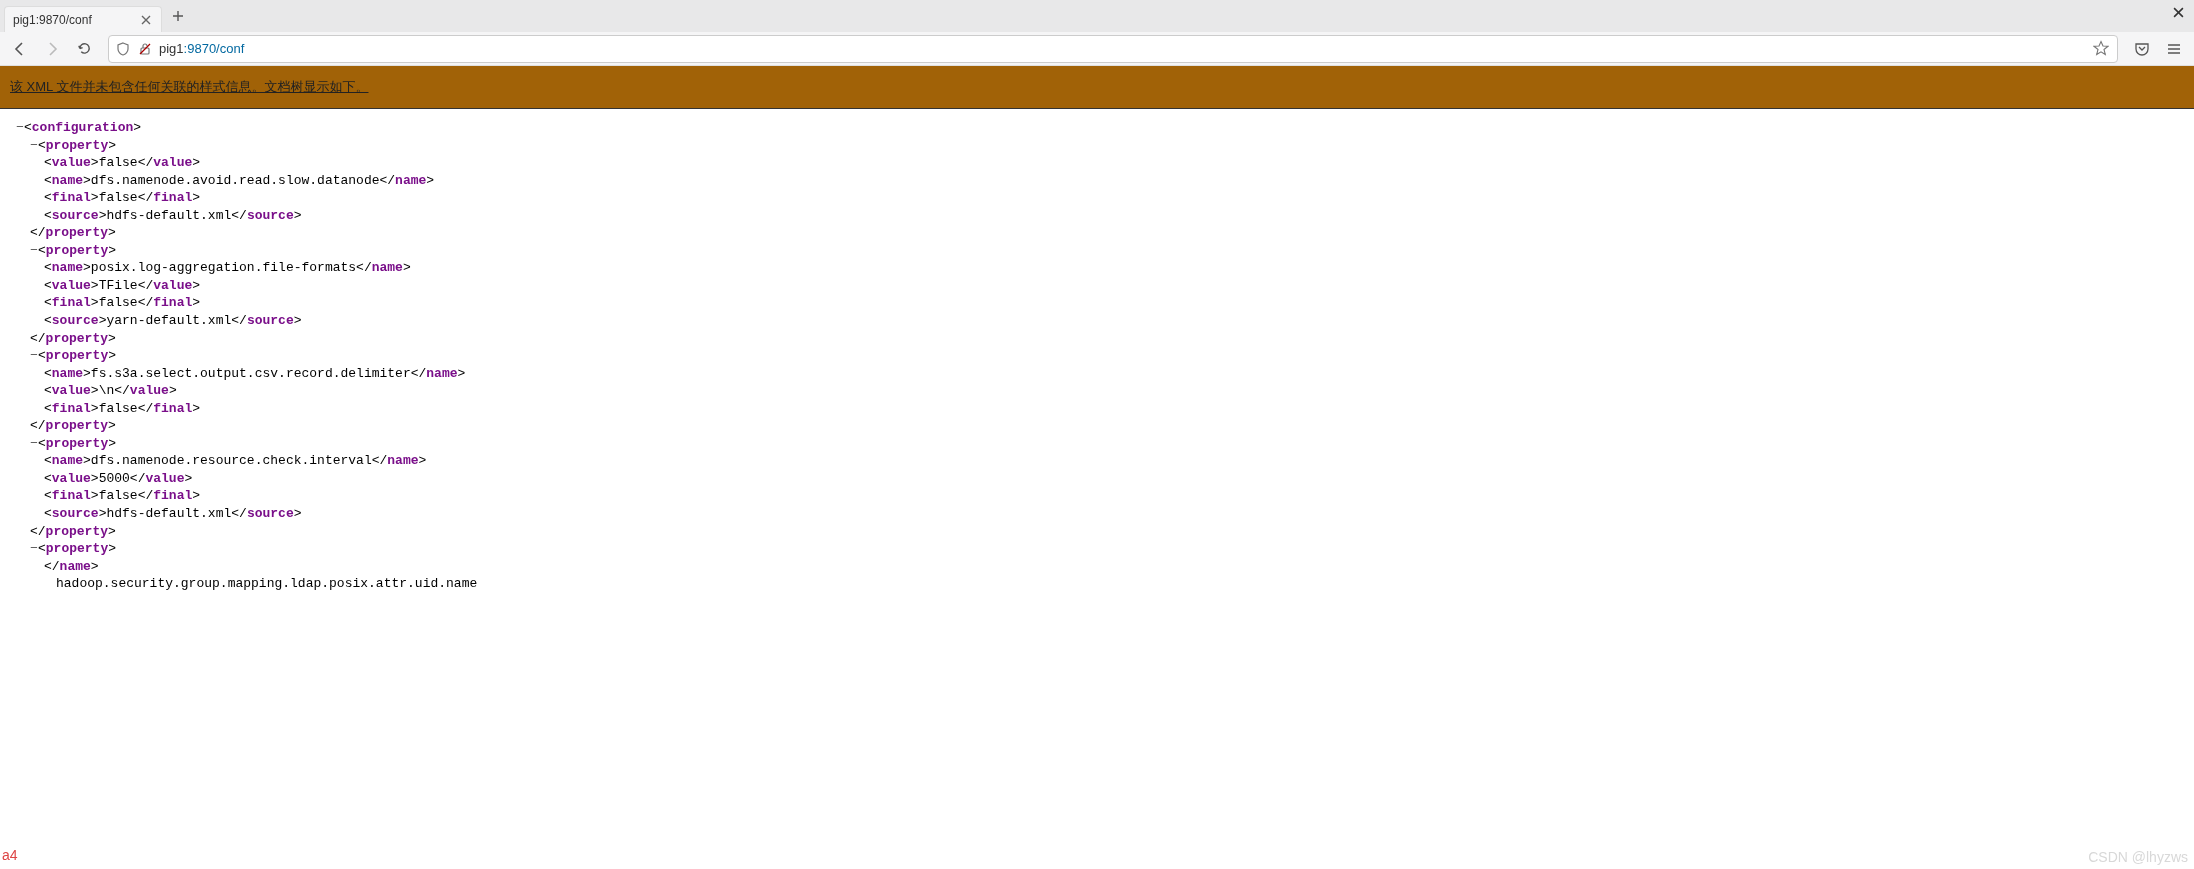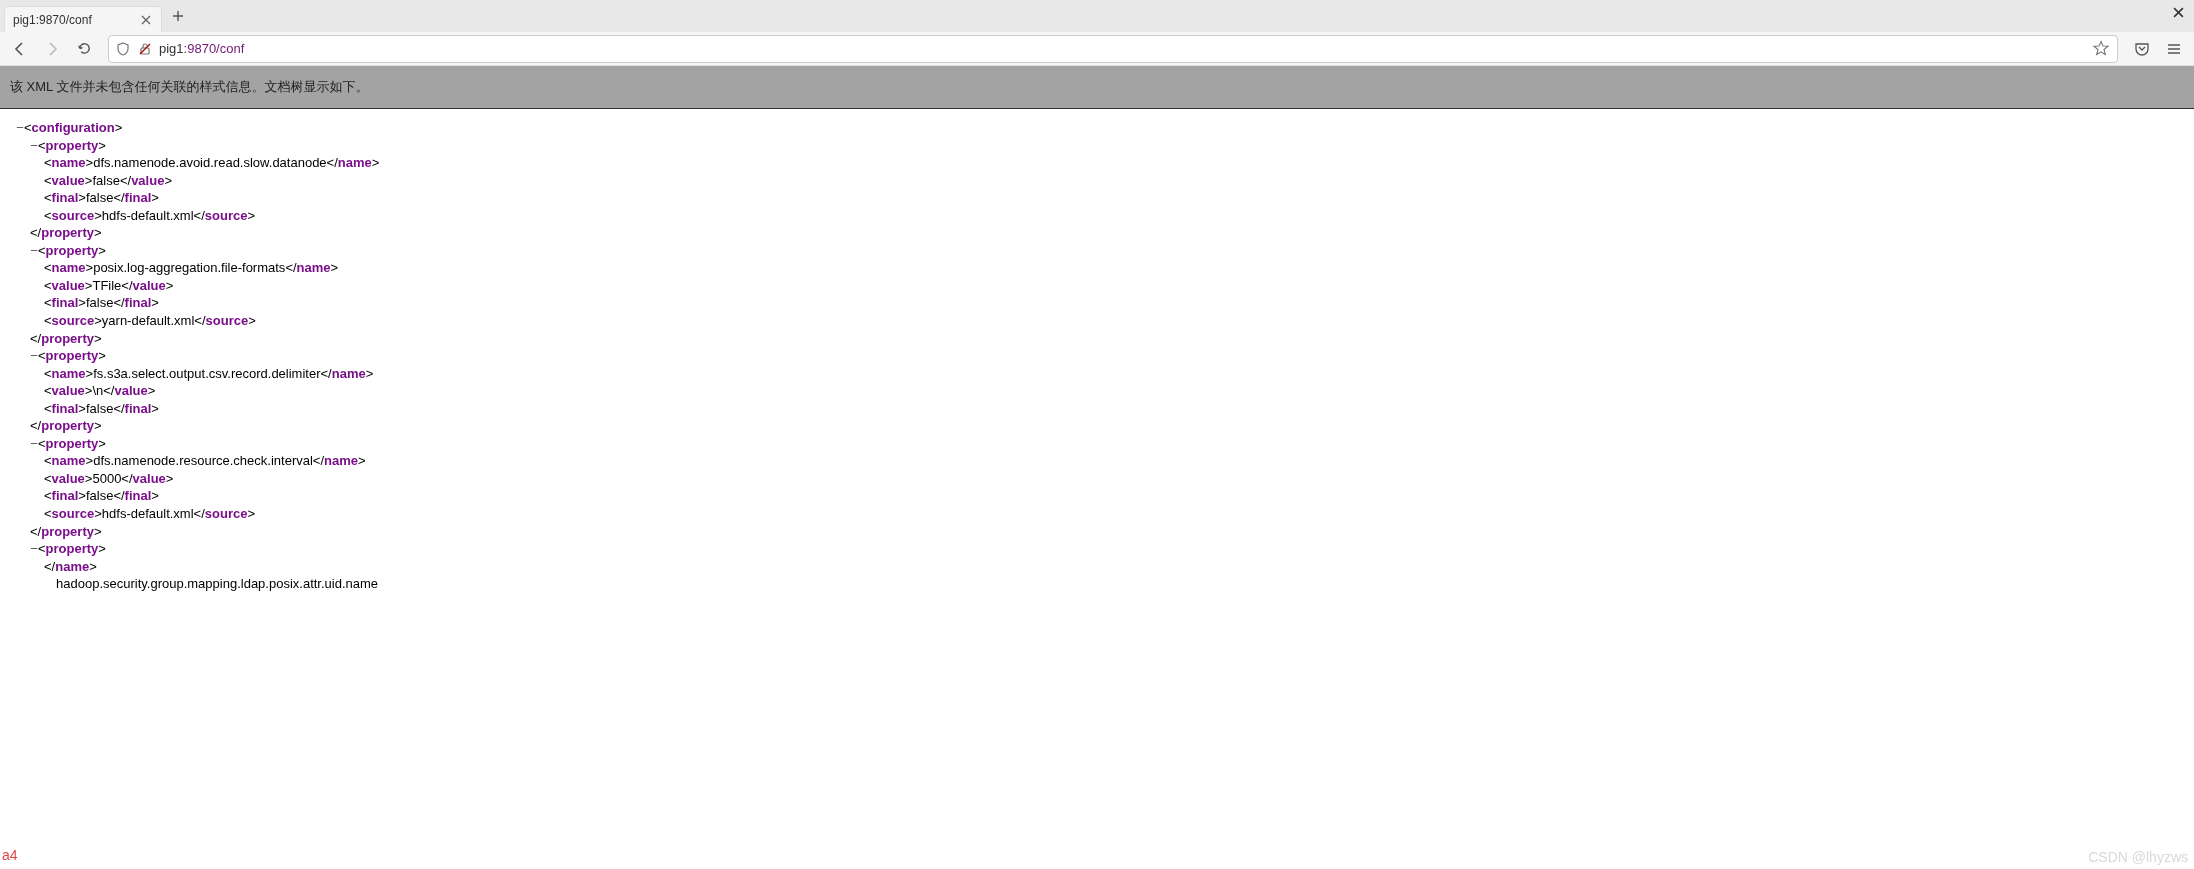":9870/conf" .url-text .dim { color: #701a75 -> #0369a1 }
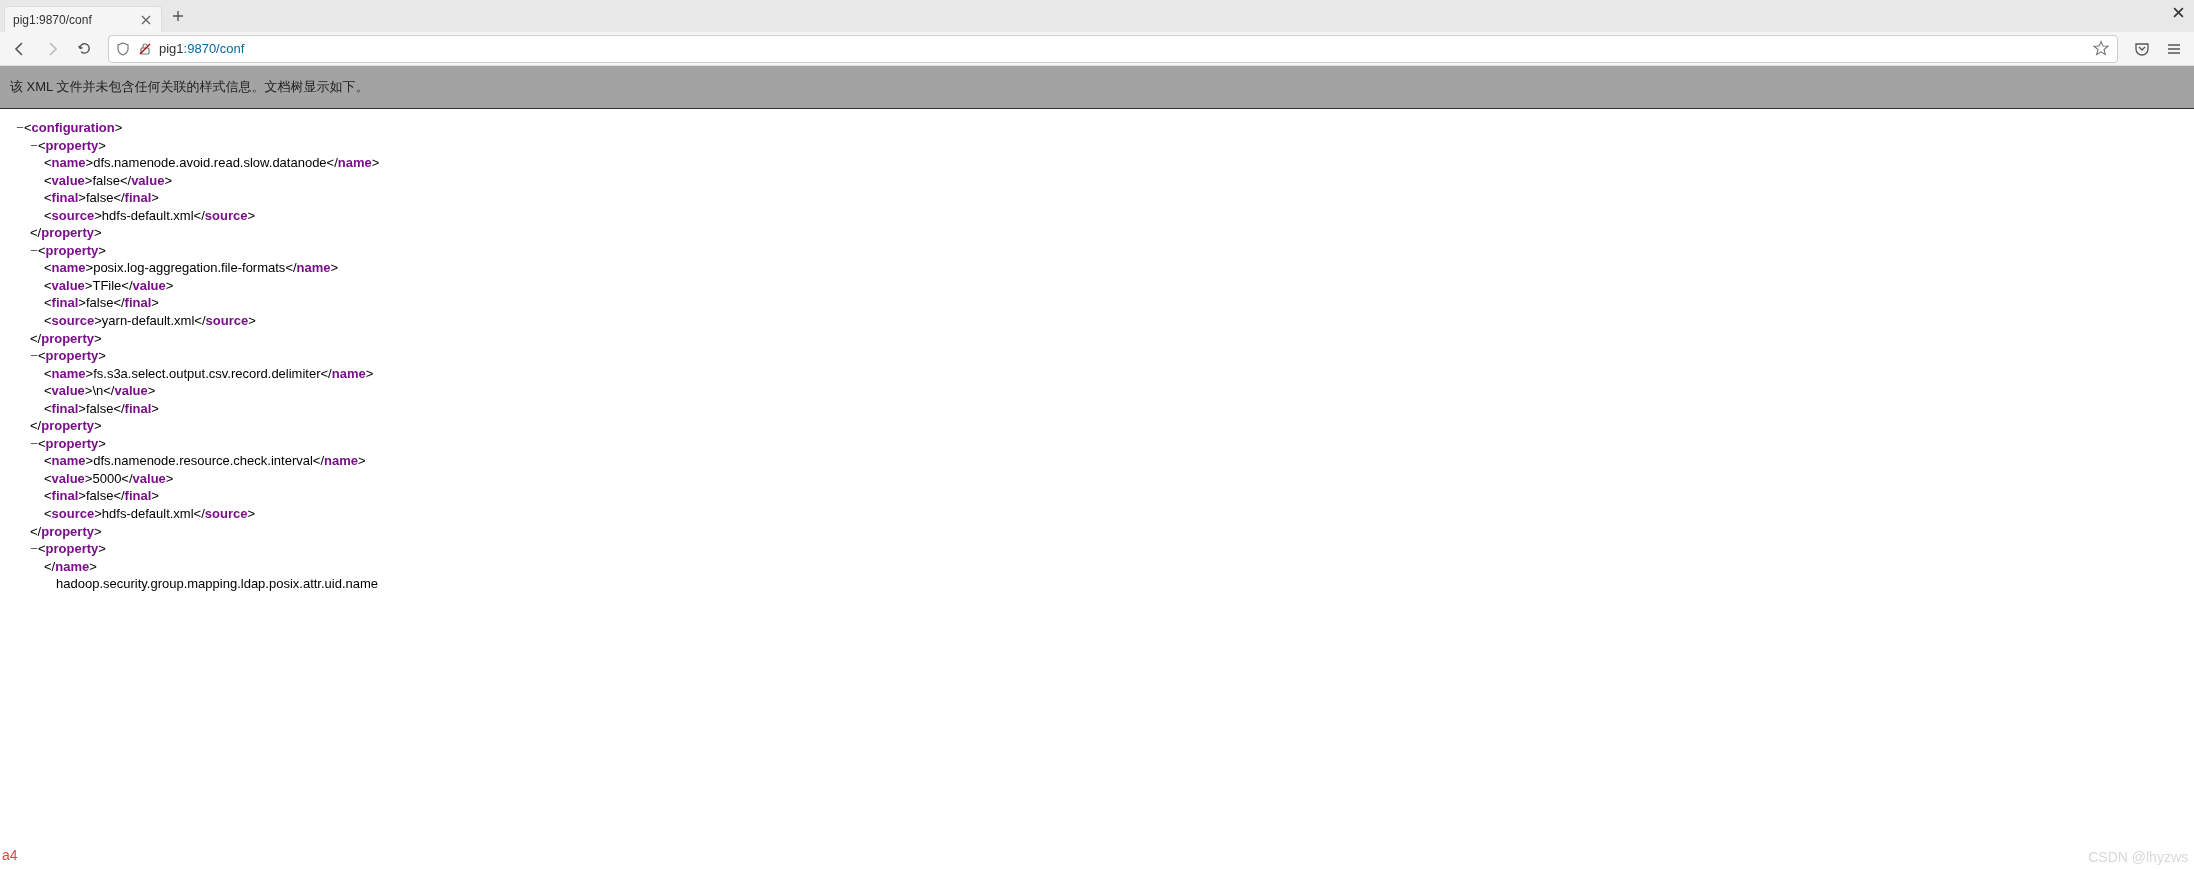"该 XML 文件并未包含任何关联的样式信息。文档树显示如下。" .banner { background: #a3a3a3 -> #a16207; text-decoration: none -> underline }
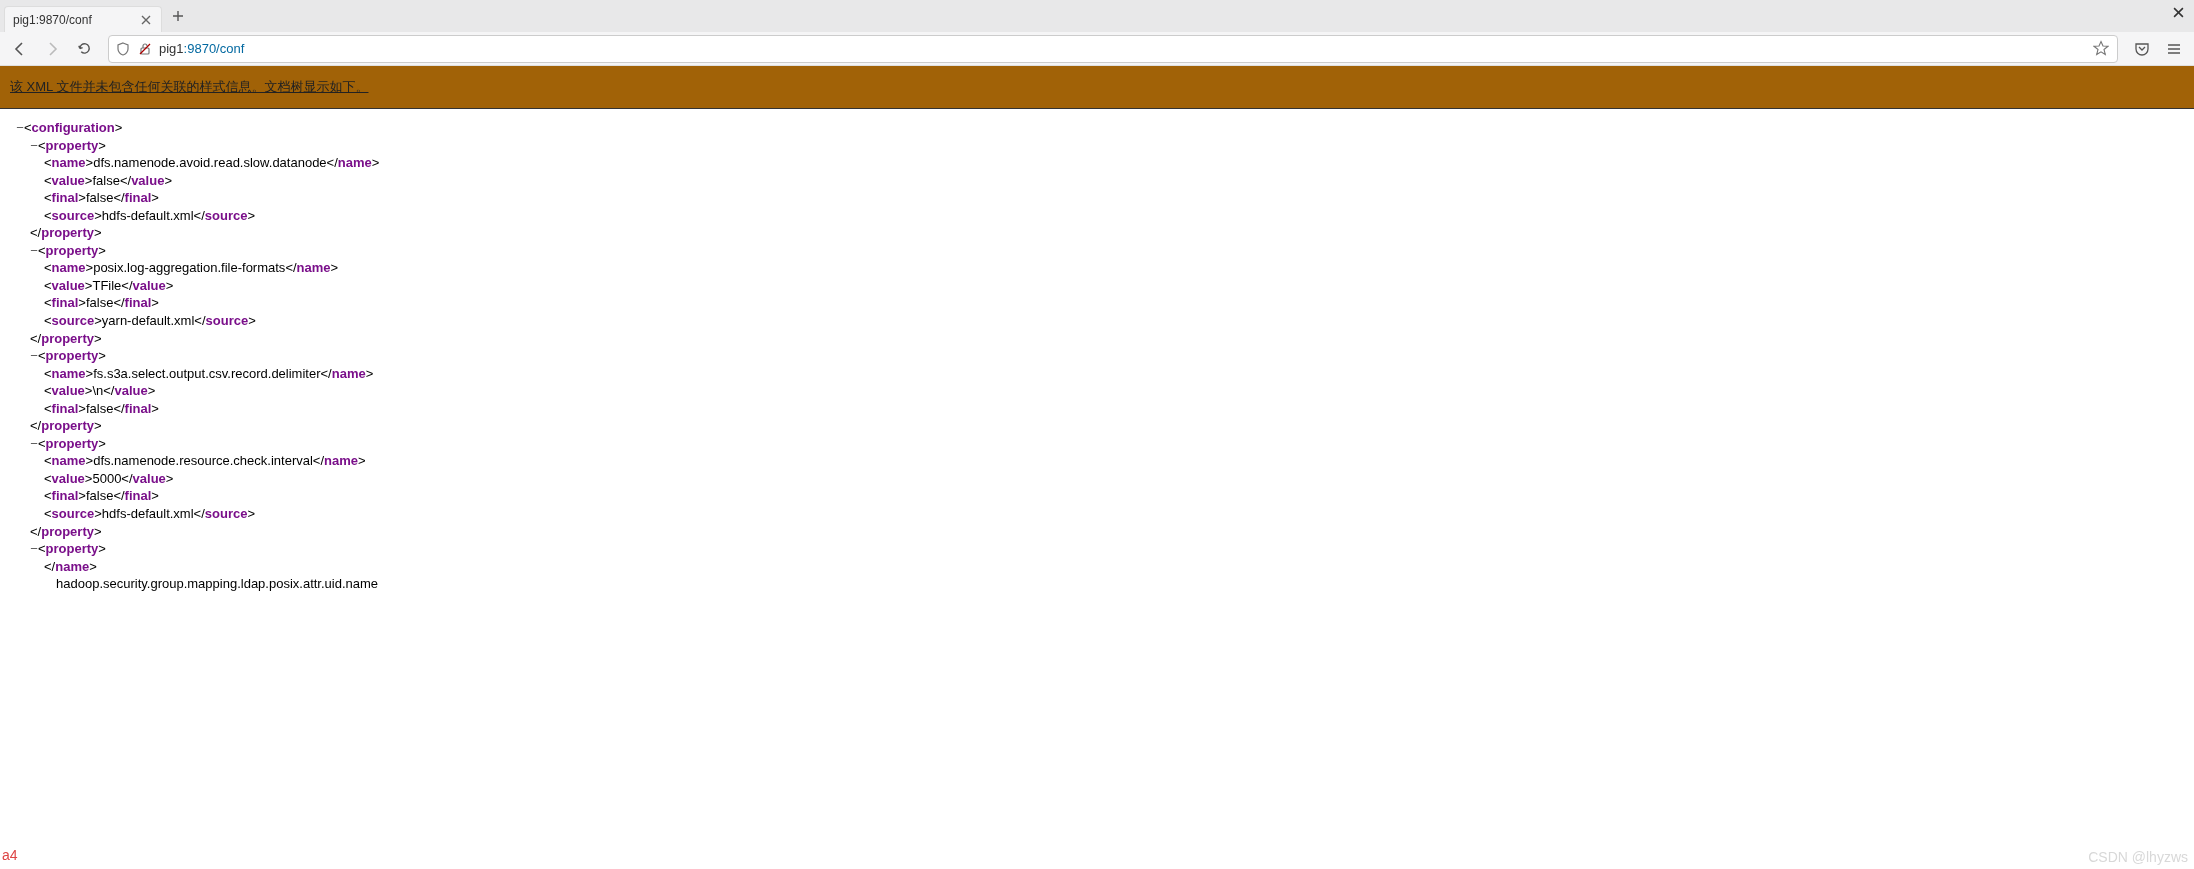"−<configuration>" .node { font-family: none -> Liberation Mono, monospace }
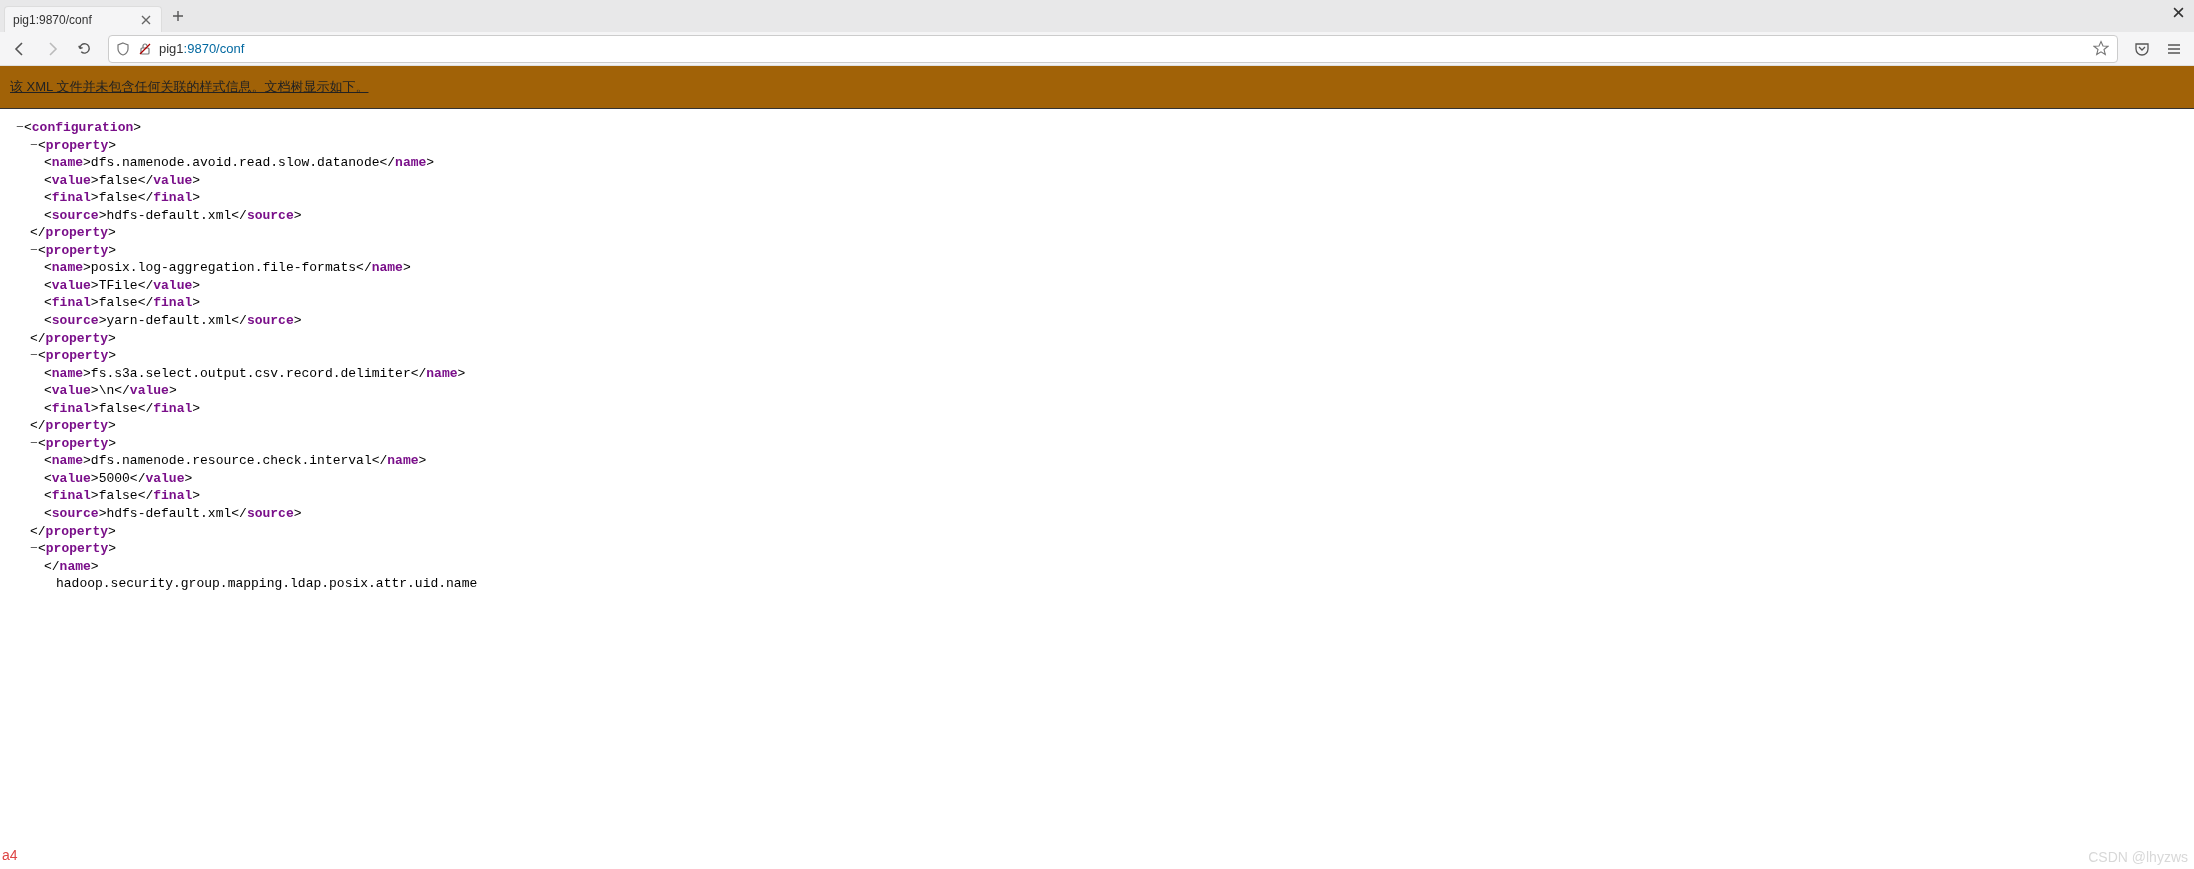"<name>dfs.namenode.avoid.read.slow.datan" div.node { order: before "<value>false</value>" -> after "<value>false</value>" }
